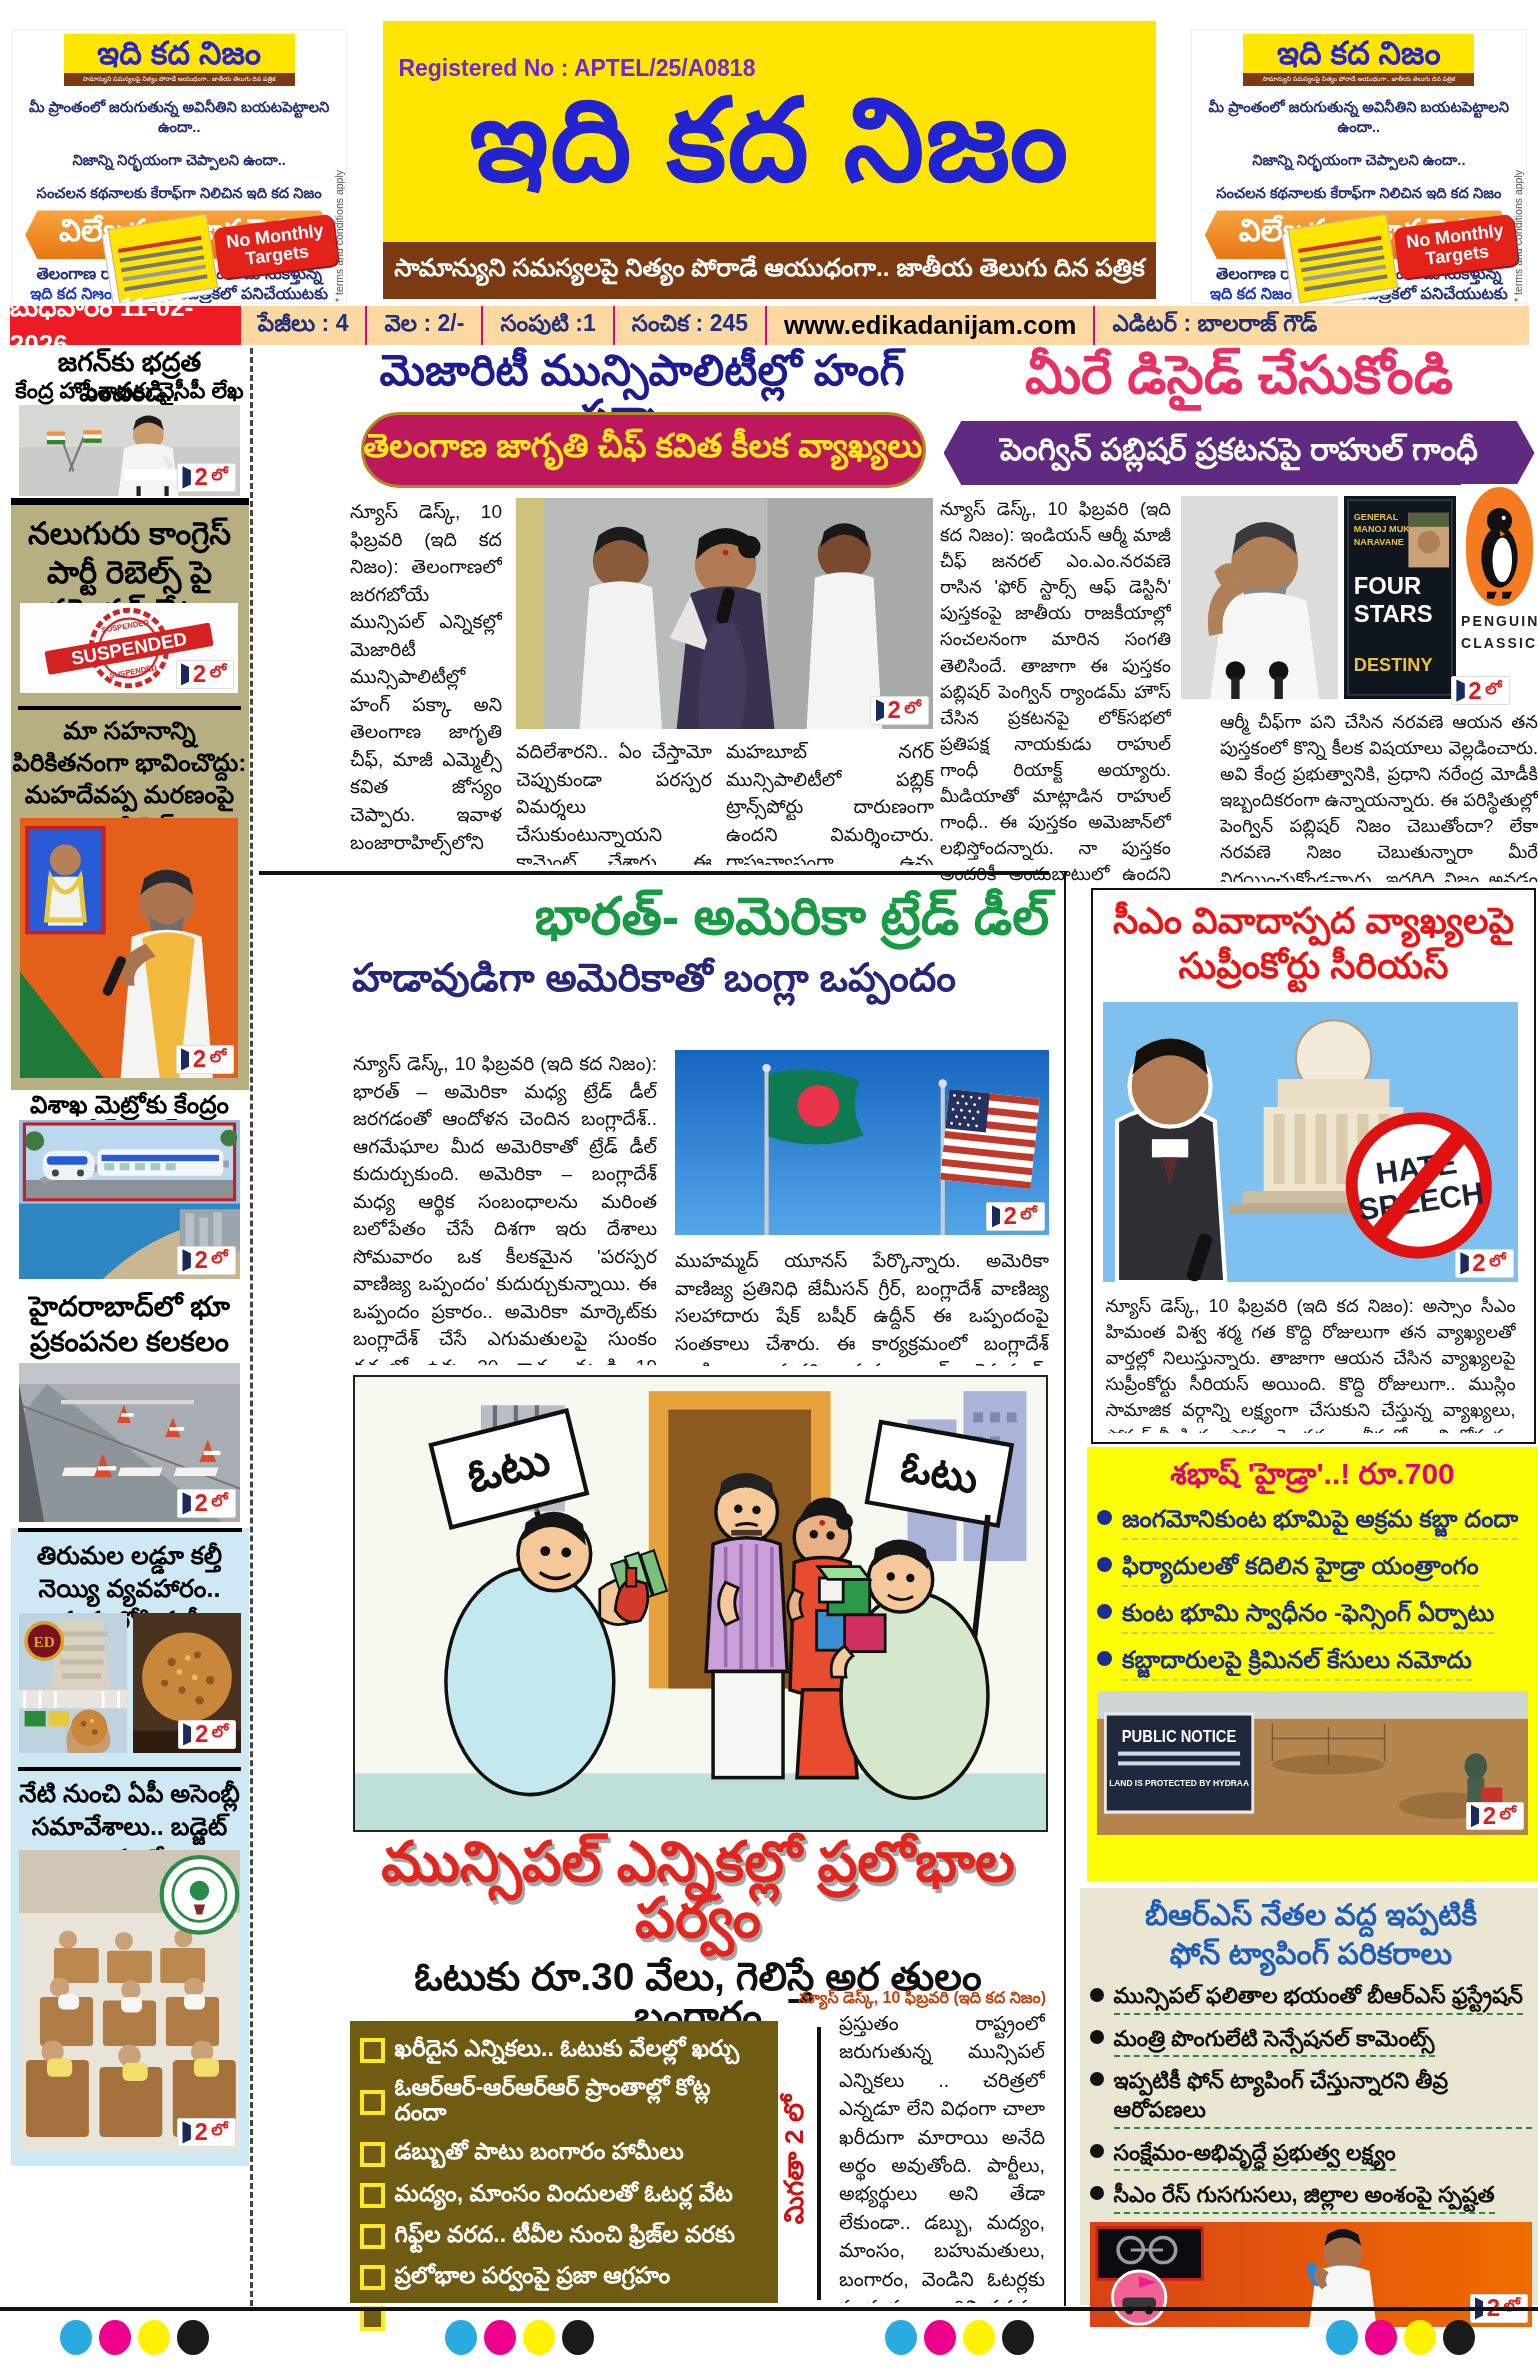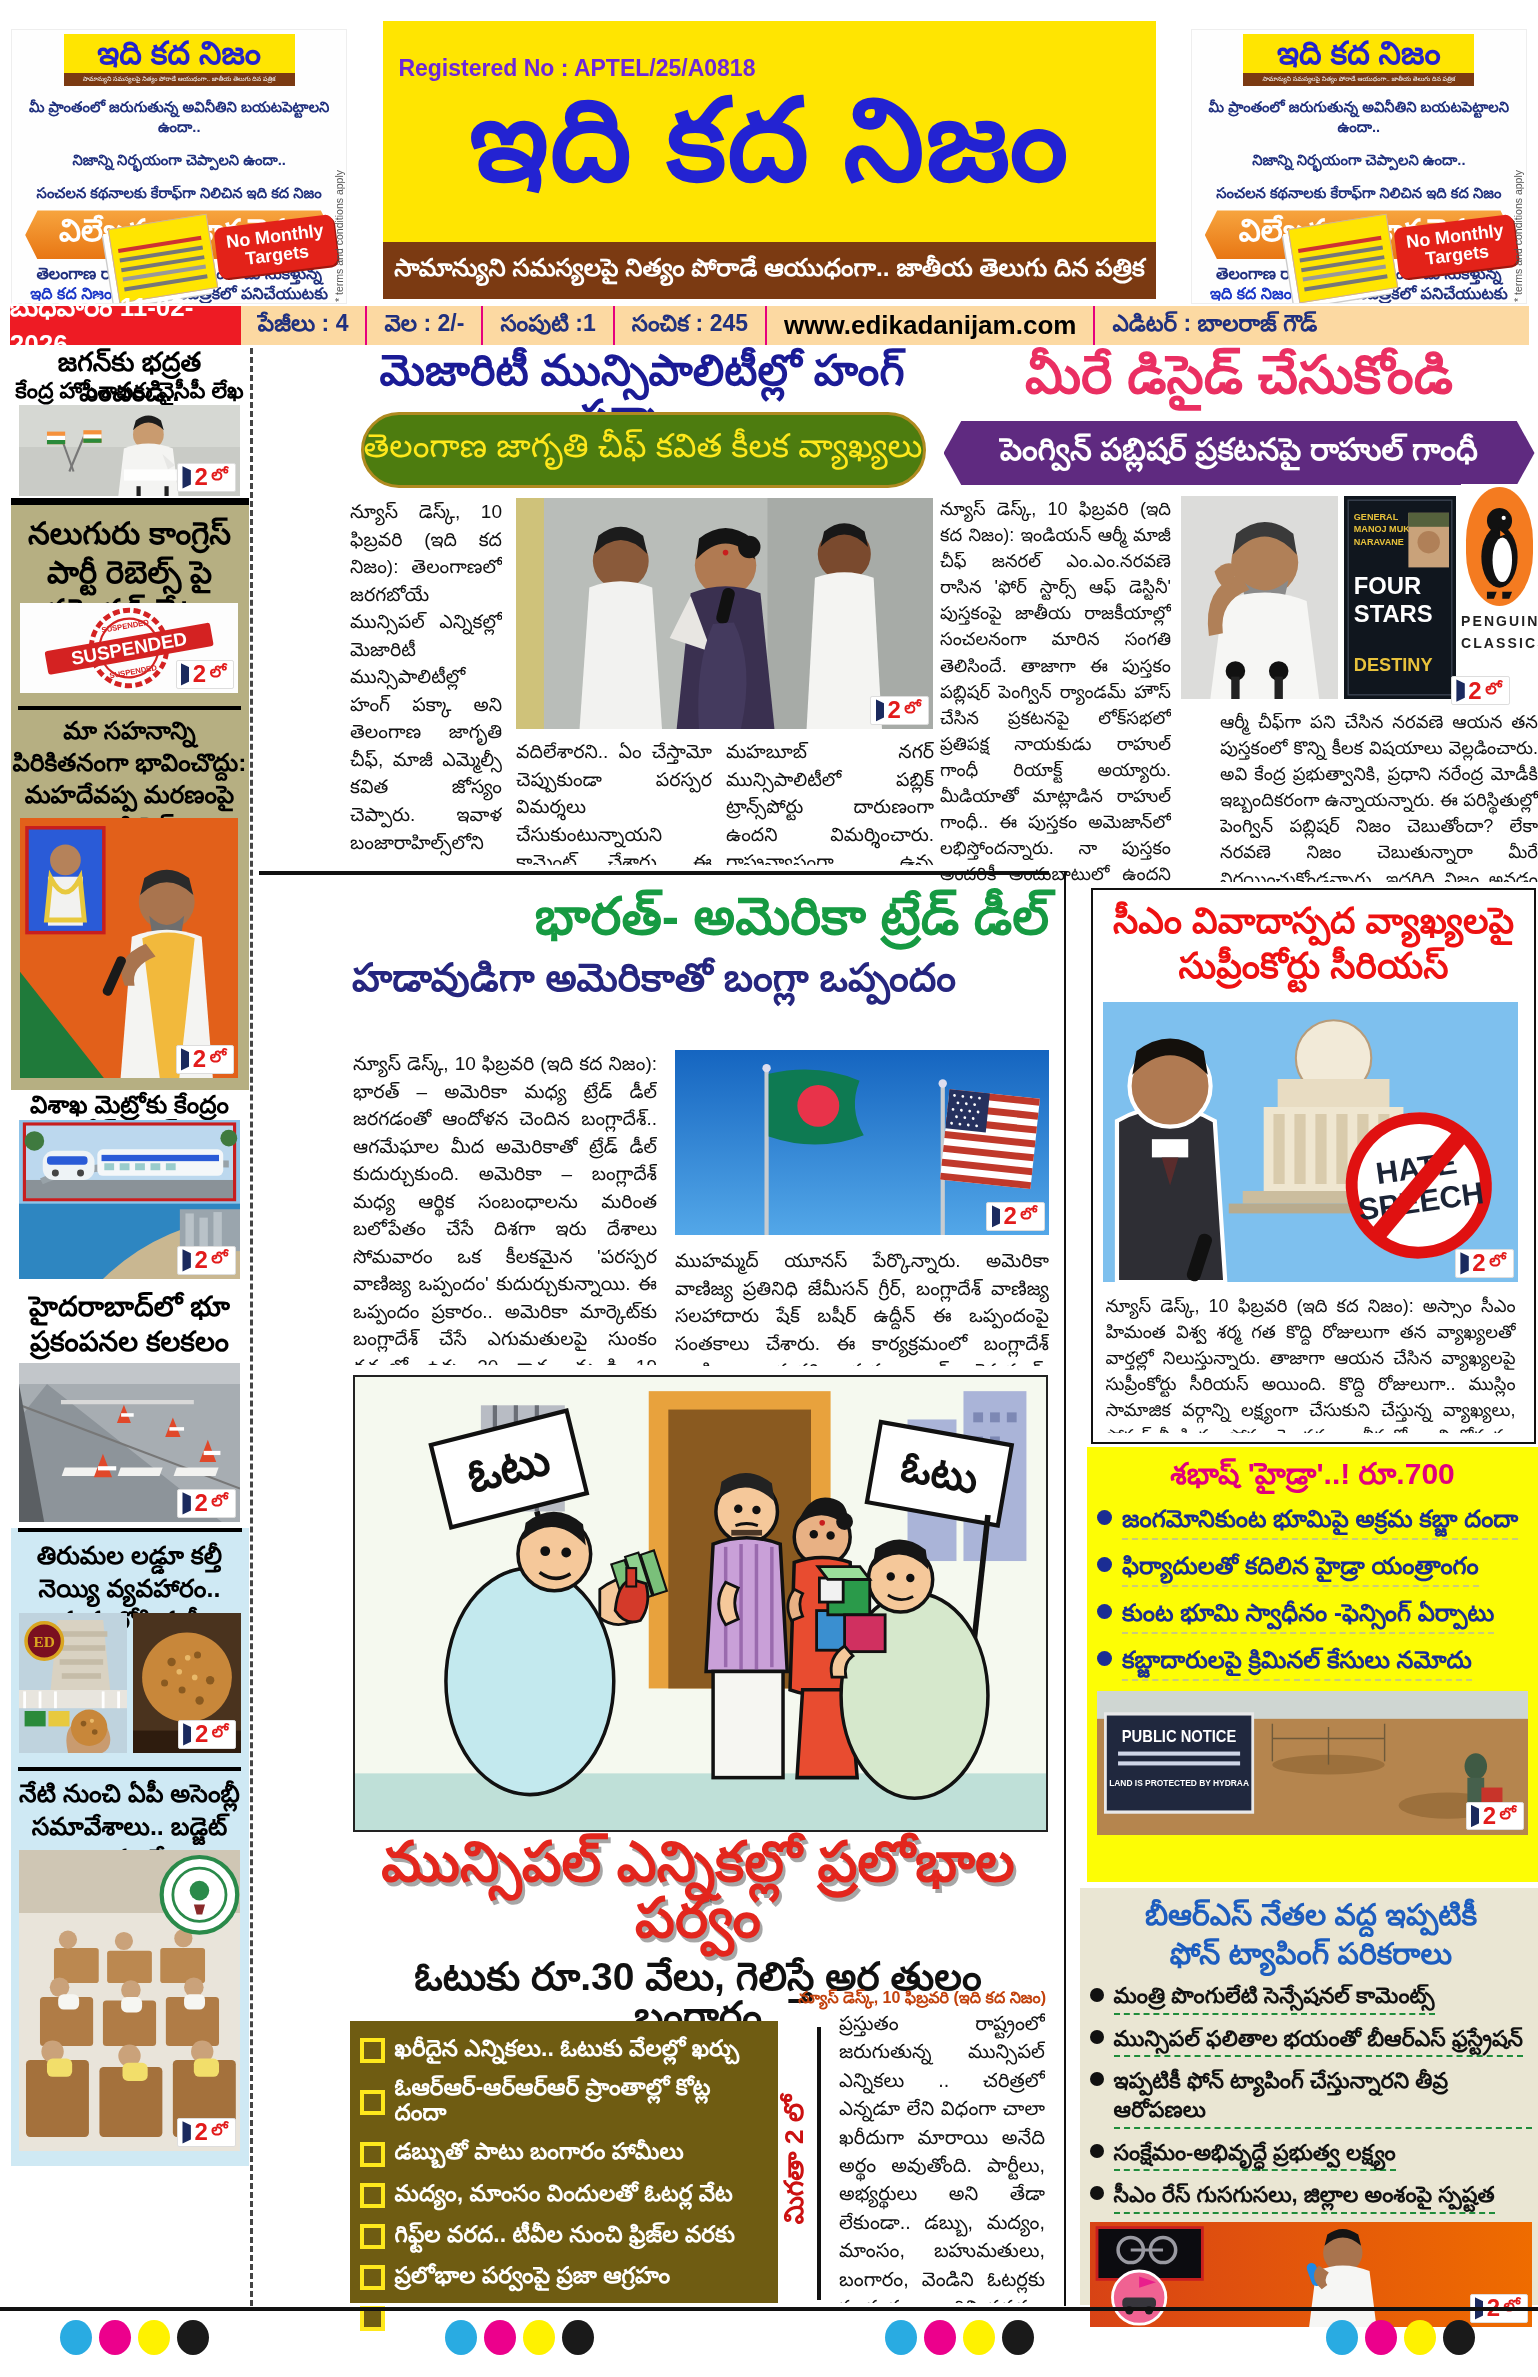"తెలంగాణ జాగృతి చీఫ్ కవిత కీలక" .pill { background: #4d7c0f -> #be185d; font-weight: normal -> bold }
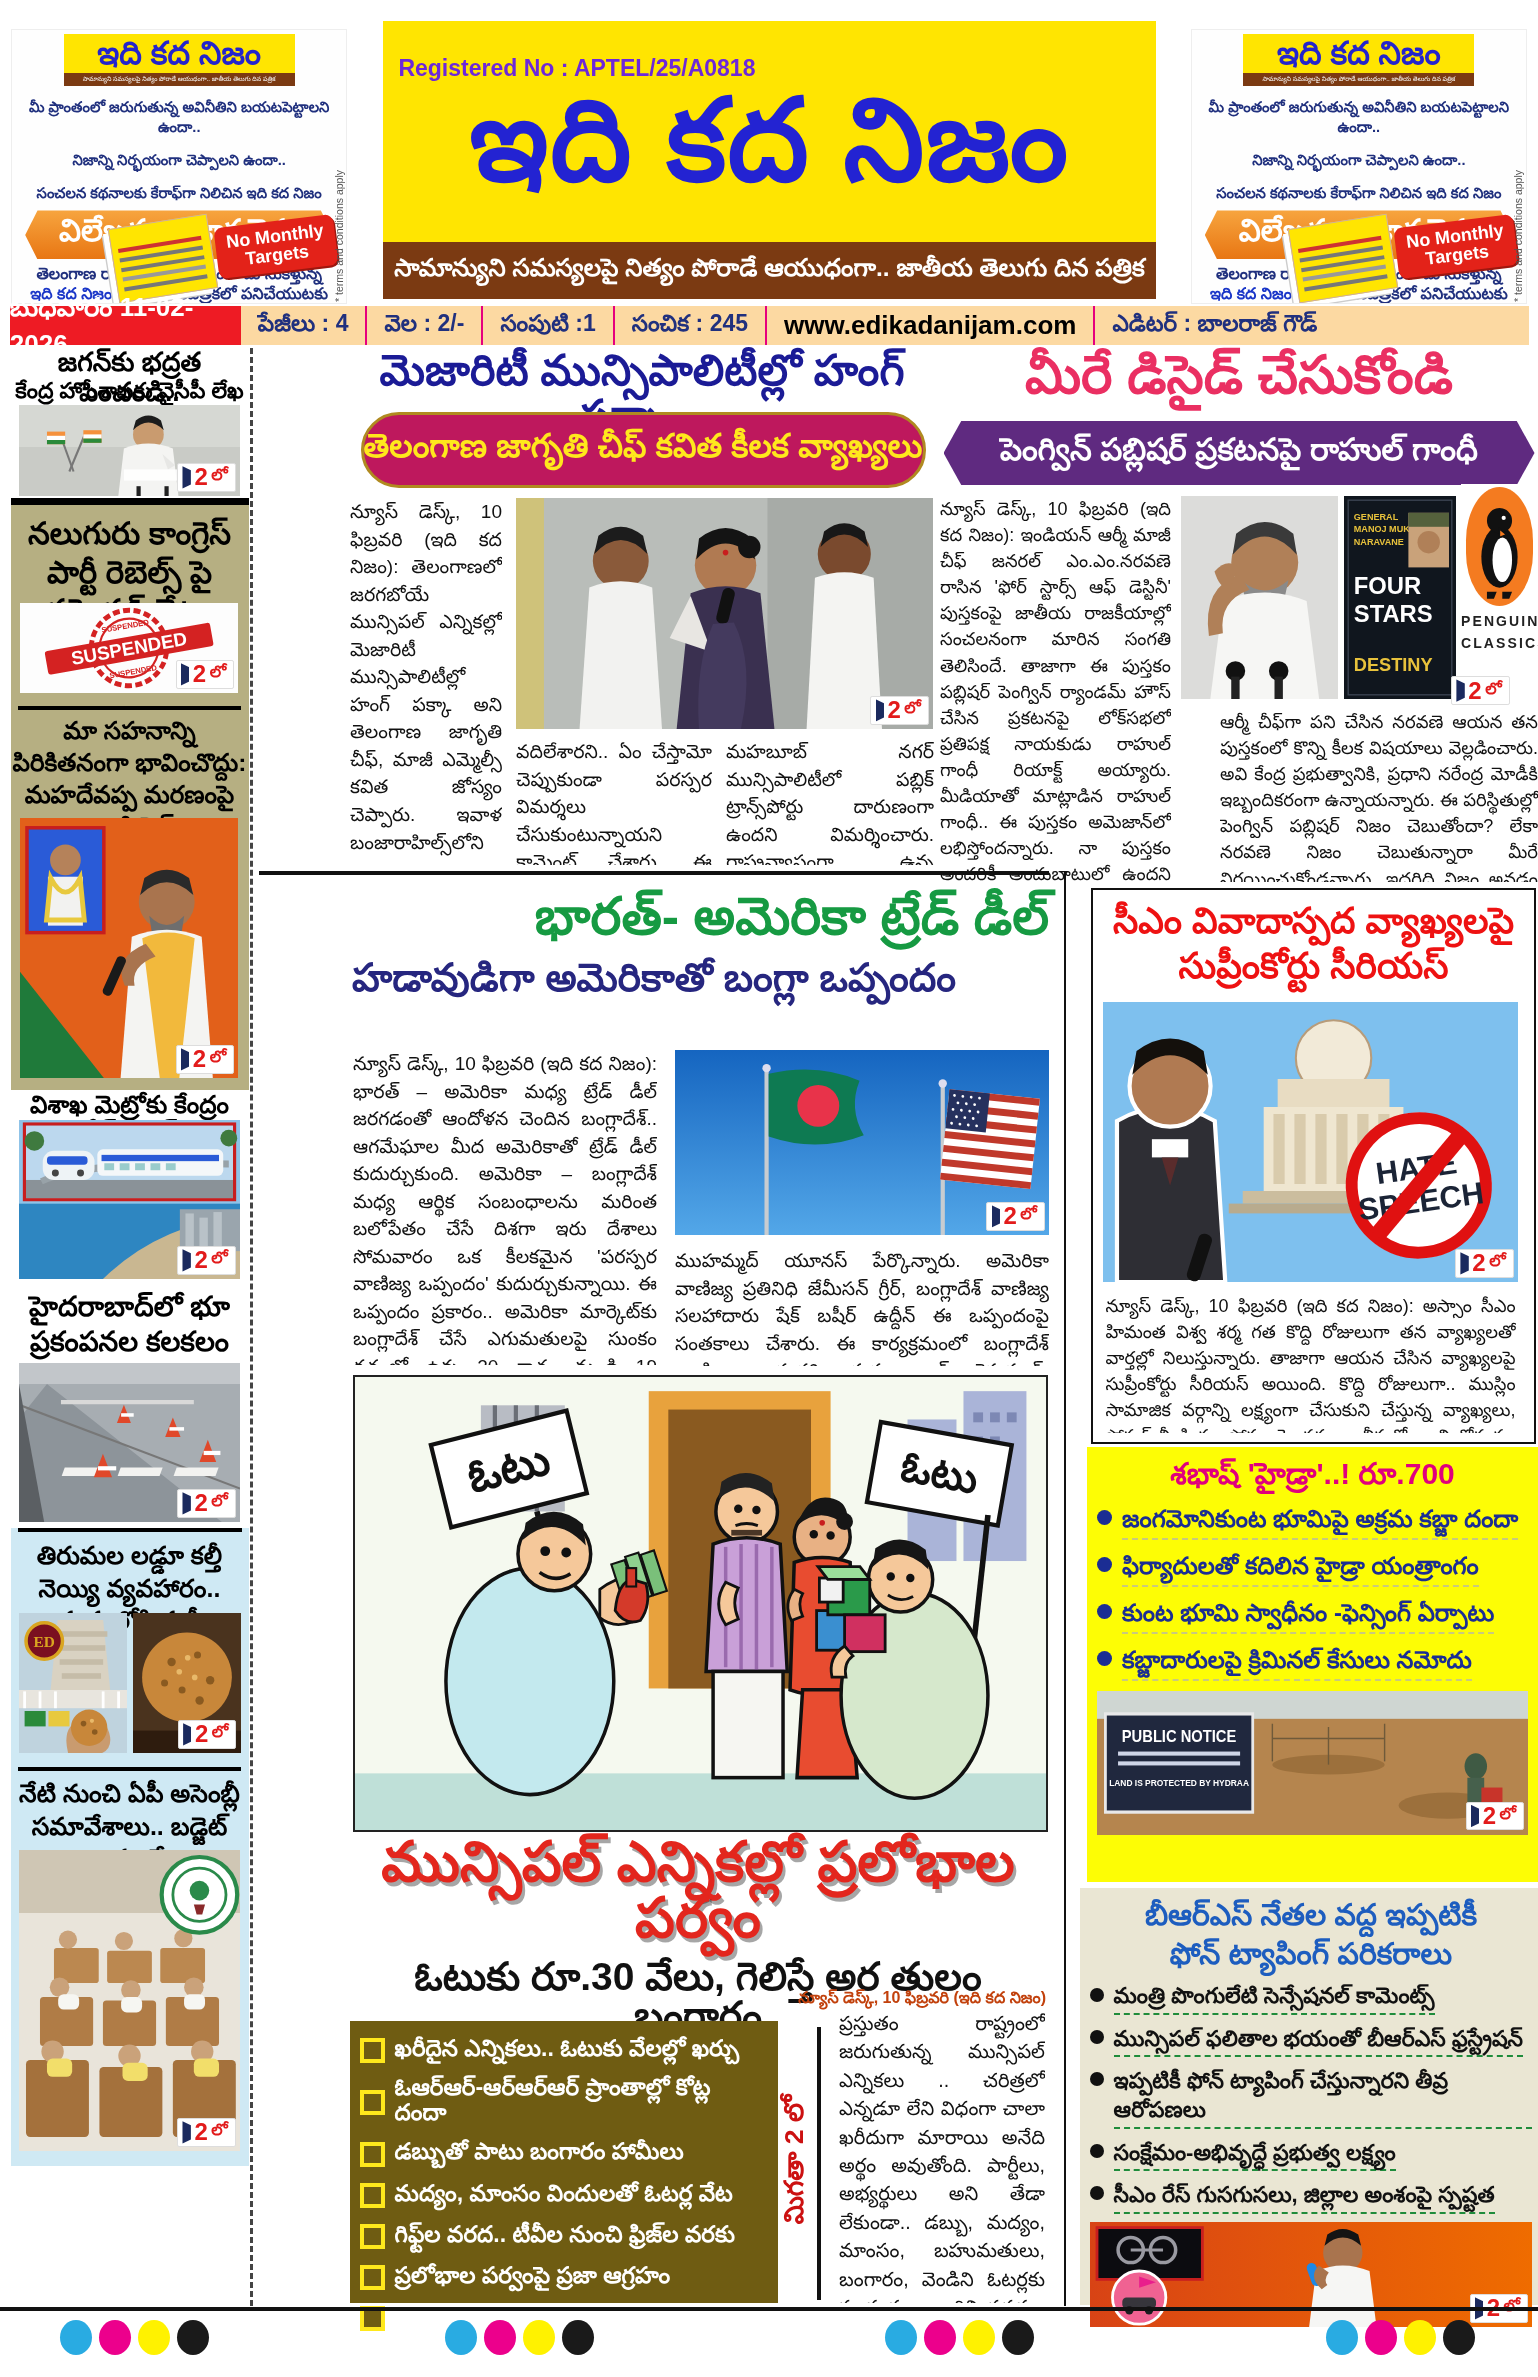"మంత్రి పొంగులేటి సెన్సేషనల్ కామెంట్స్" div.br-row { order: before "మున్సిపల్ ఫలితాల భయంతో బీఆర్ఎస్" -> after "మున్సిపల్ ఫలితాల భయంతో బీఆర్ఎస్" }
